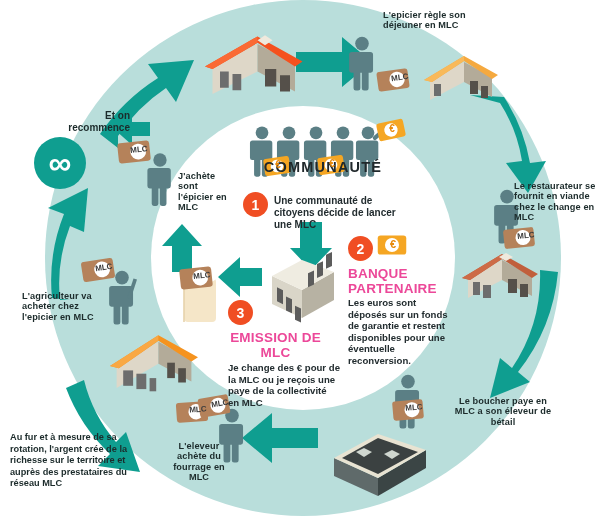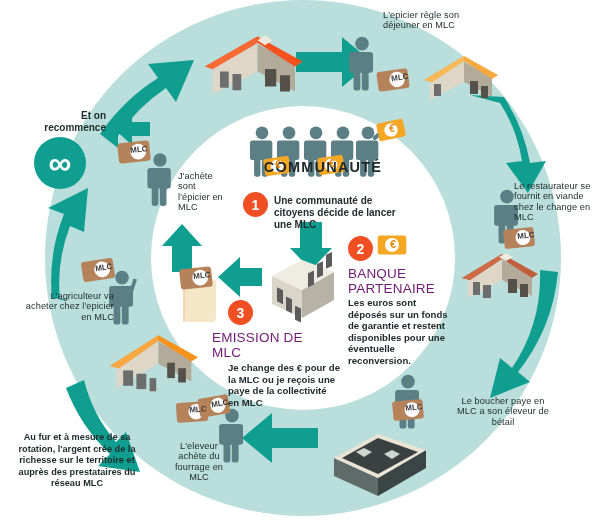"L'epicier règle son déjeuner en" .lbl { font-weight: 400 -> 700 }
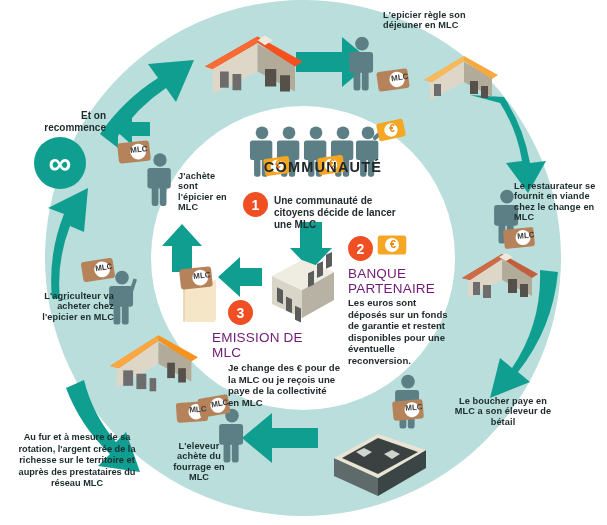"Et on recommence" div.recom { left: 20px -> 44px }
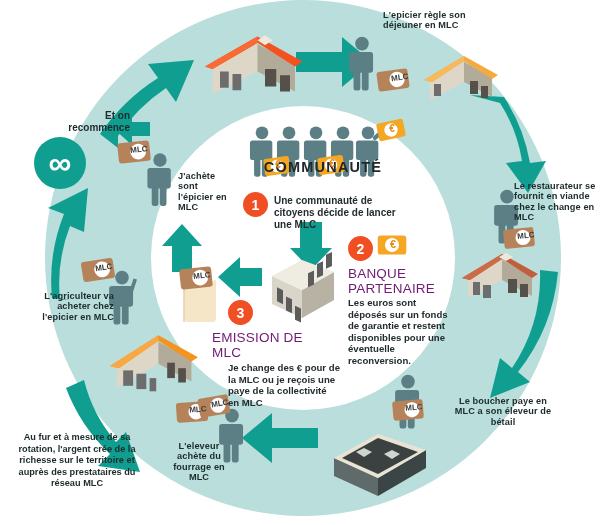"BANQUE PARTENAIRE" .step-title { color: #701a75 -> #ec4899; font-weight: 400 -> 700 }
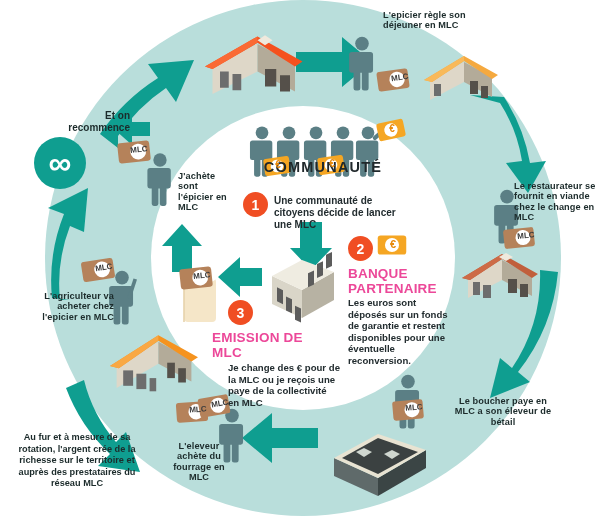"L'agriculteur va acheter chez l'epicier" .lbl-r { text-align: right -> left }
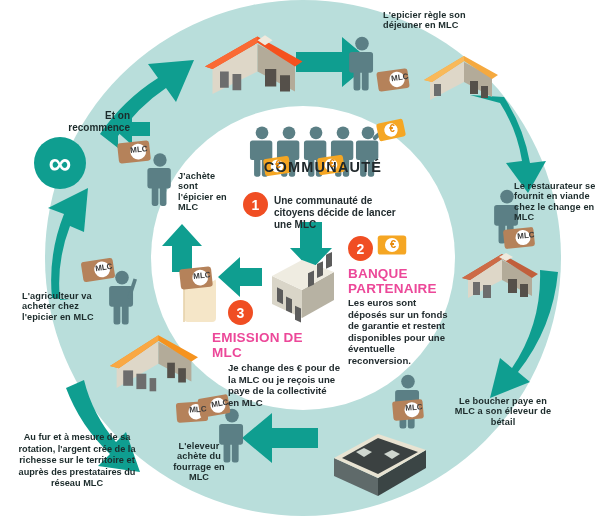"EMISSION DE MLC" div.step-title { left: 212px -> 223px; text-align: none -> center }
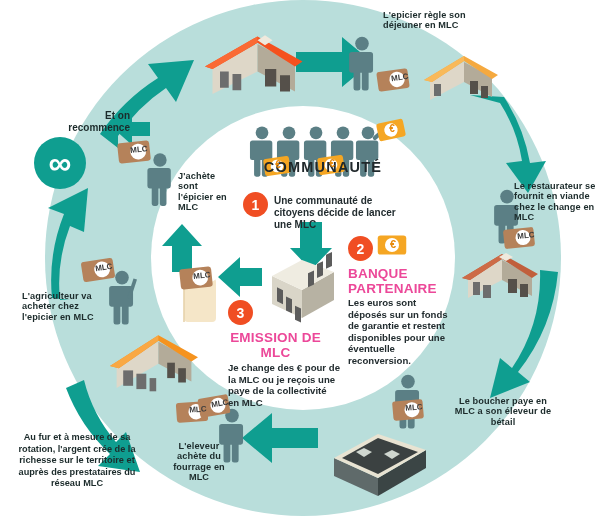"Au fur et à mesure" .bottomnote { text-align: center -> left }
